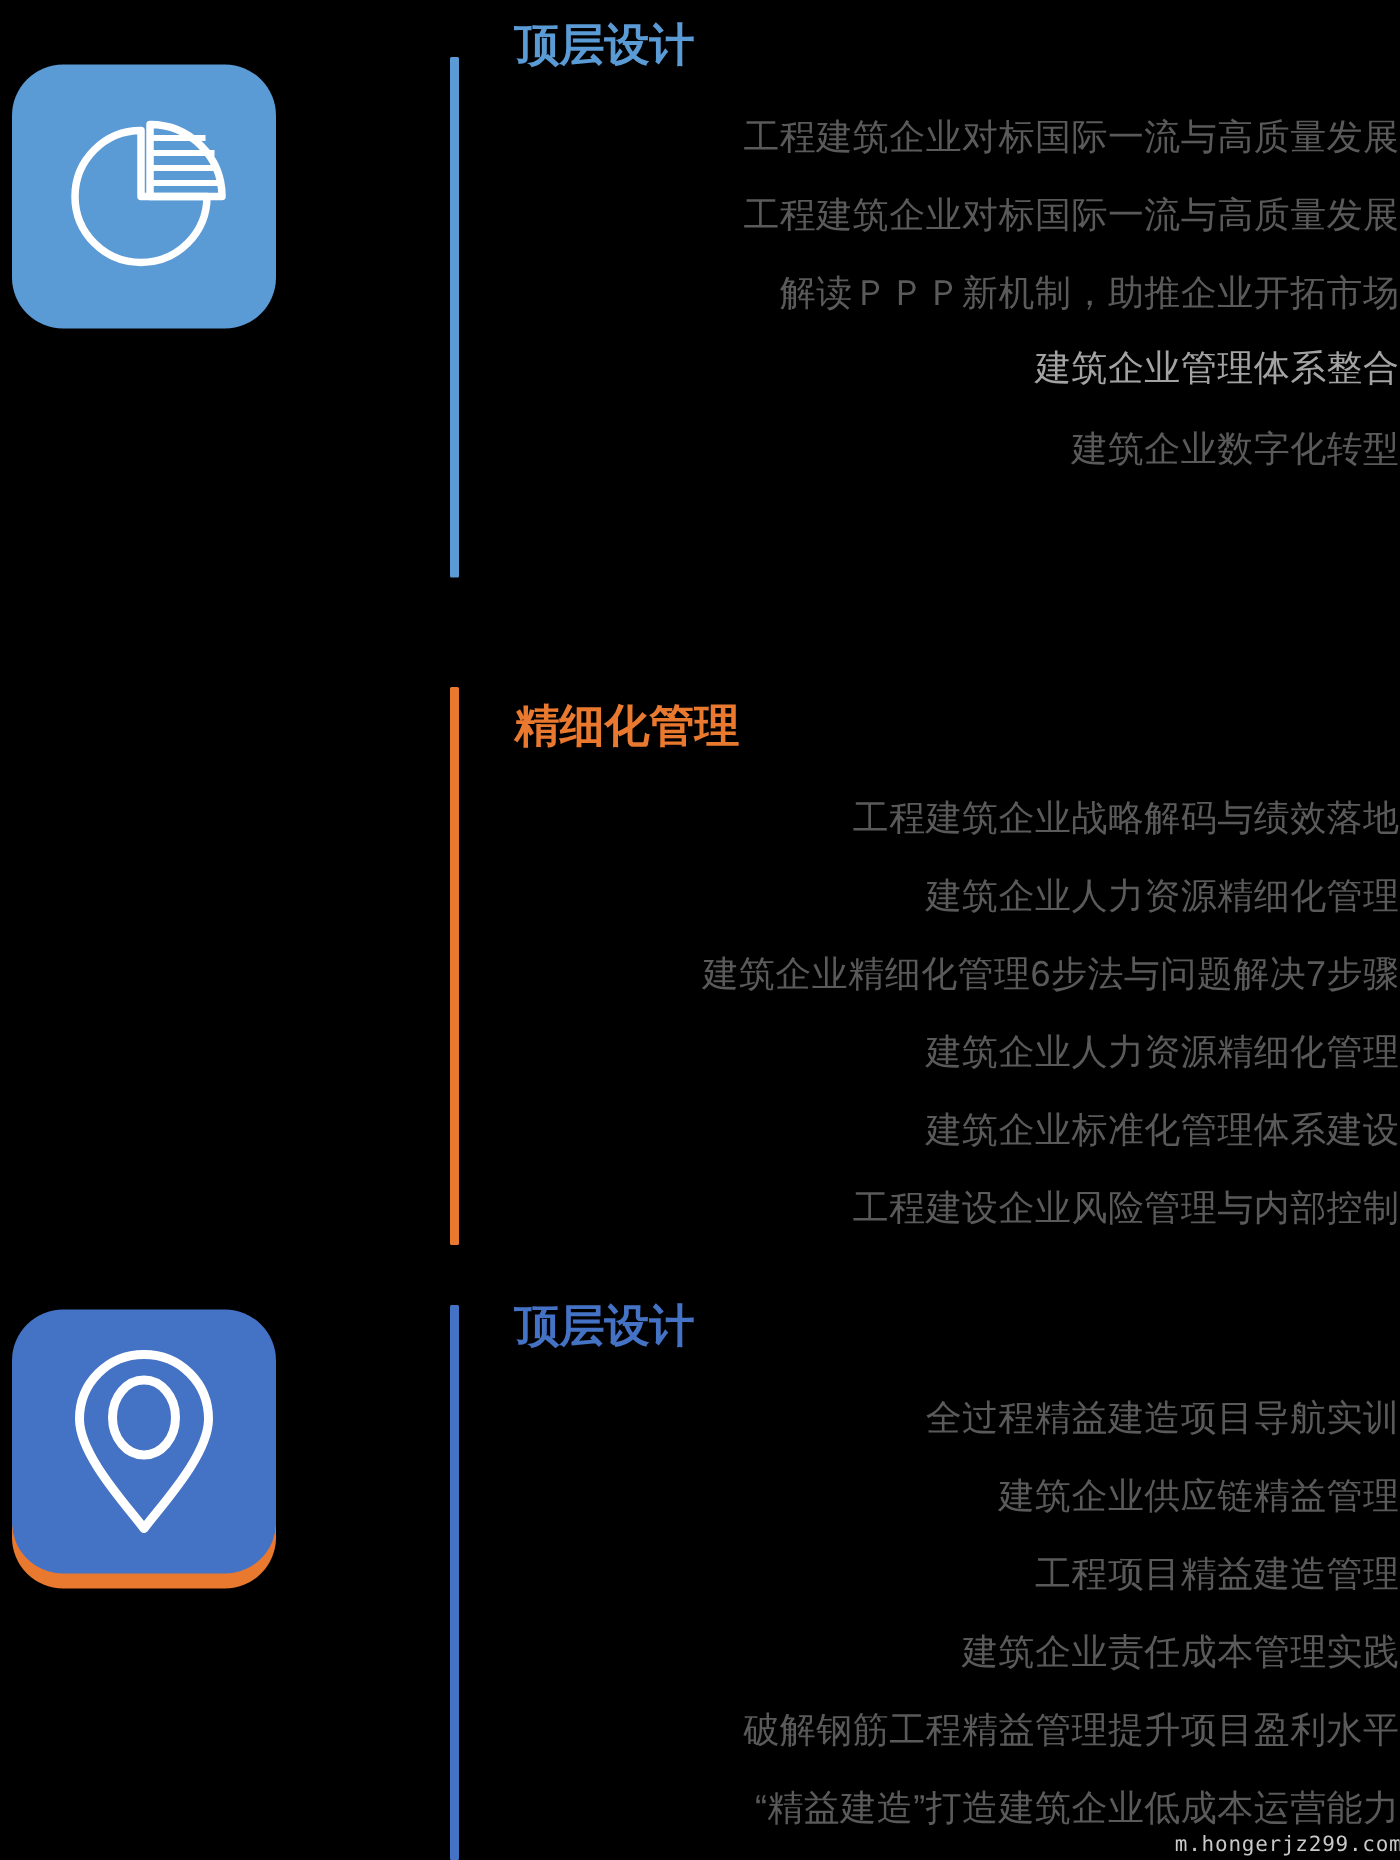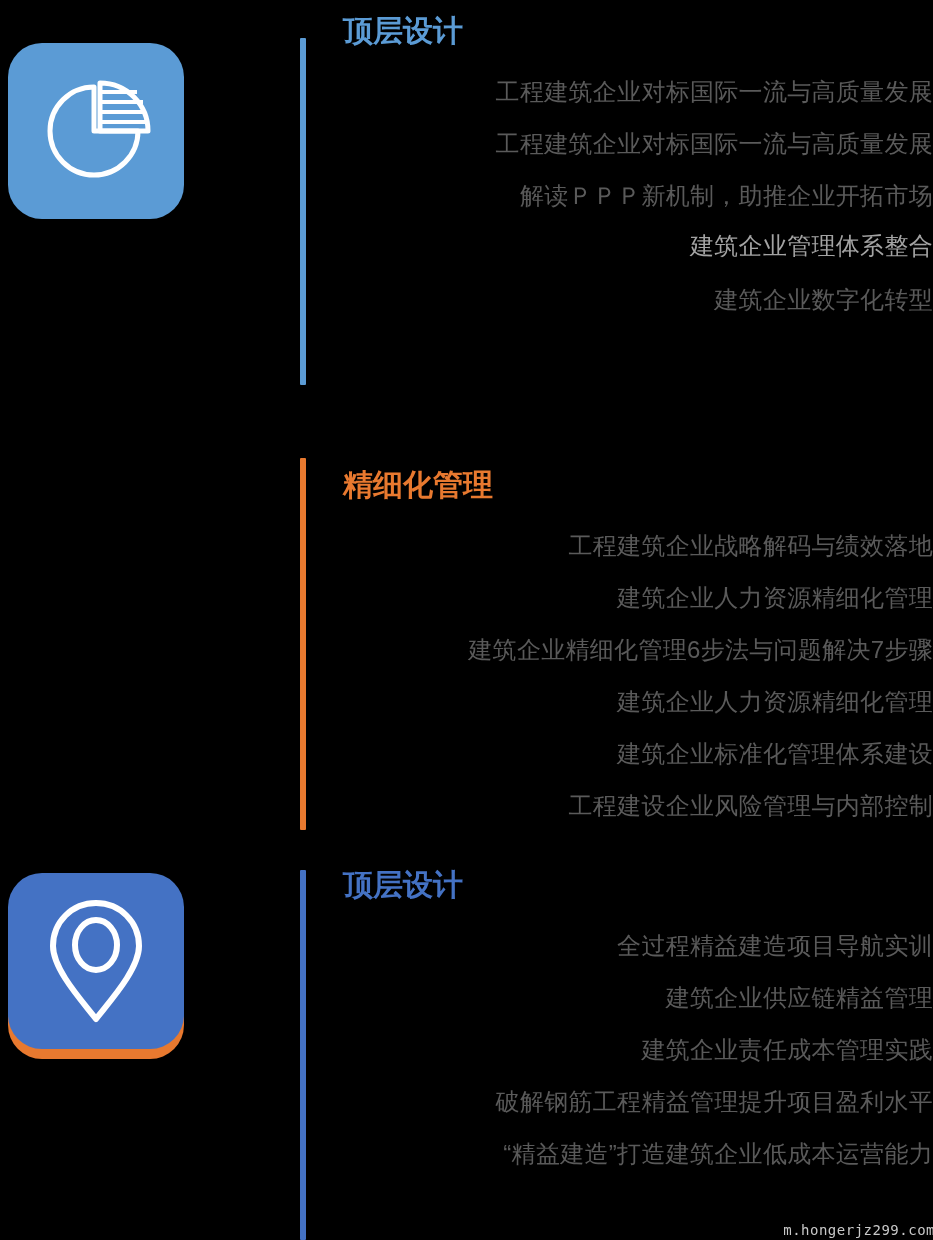"工程项目精益建造管理" li.item { html: none -> <li>工程项目精益建造管理</li> }
